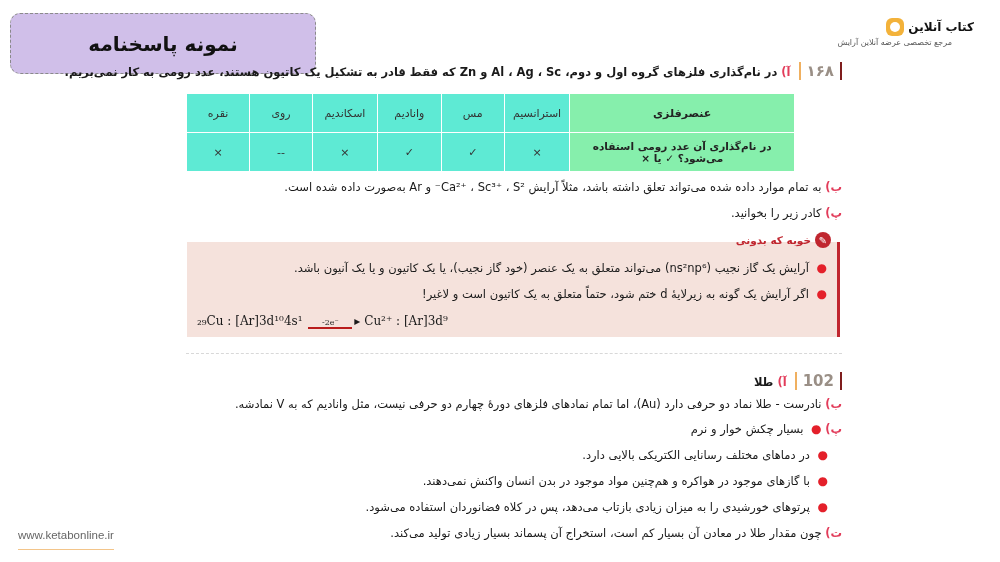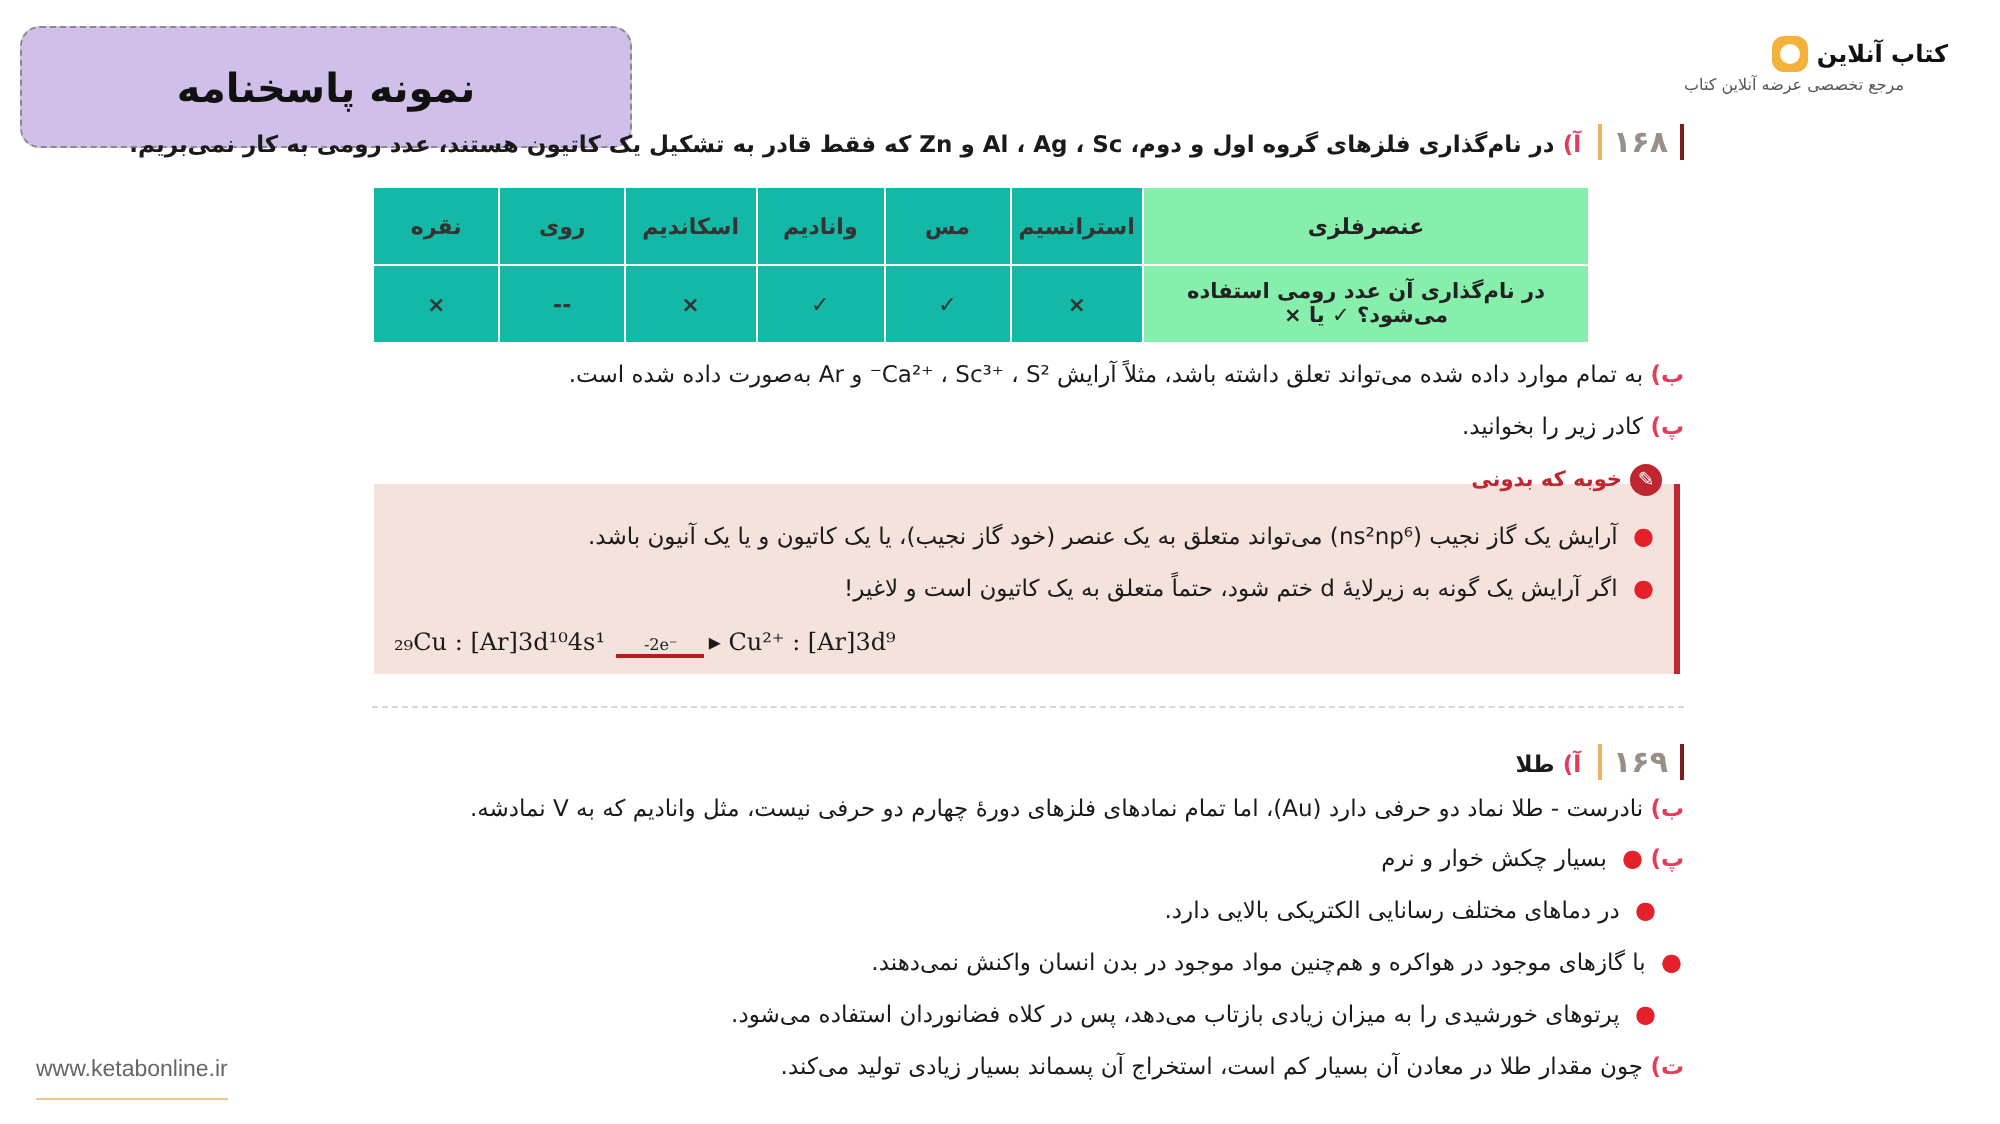"مرجع تخصصی عرضه آنلاین کتاب" div.logo-sub { text: کتاب -> آرایش }
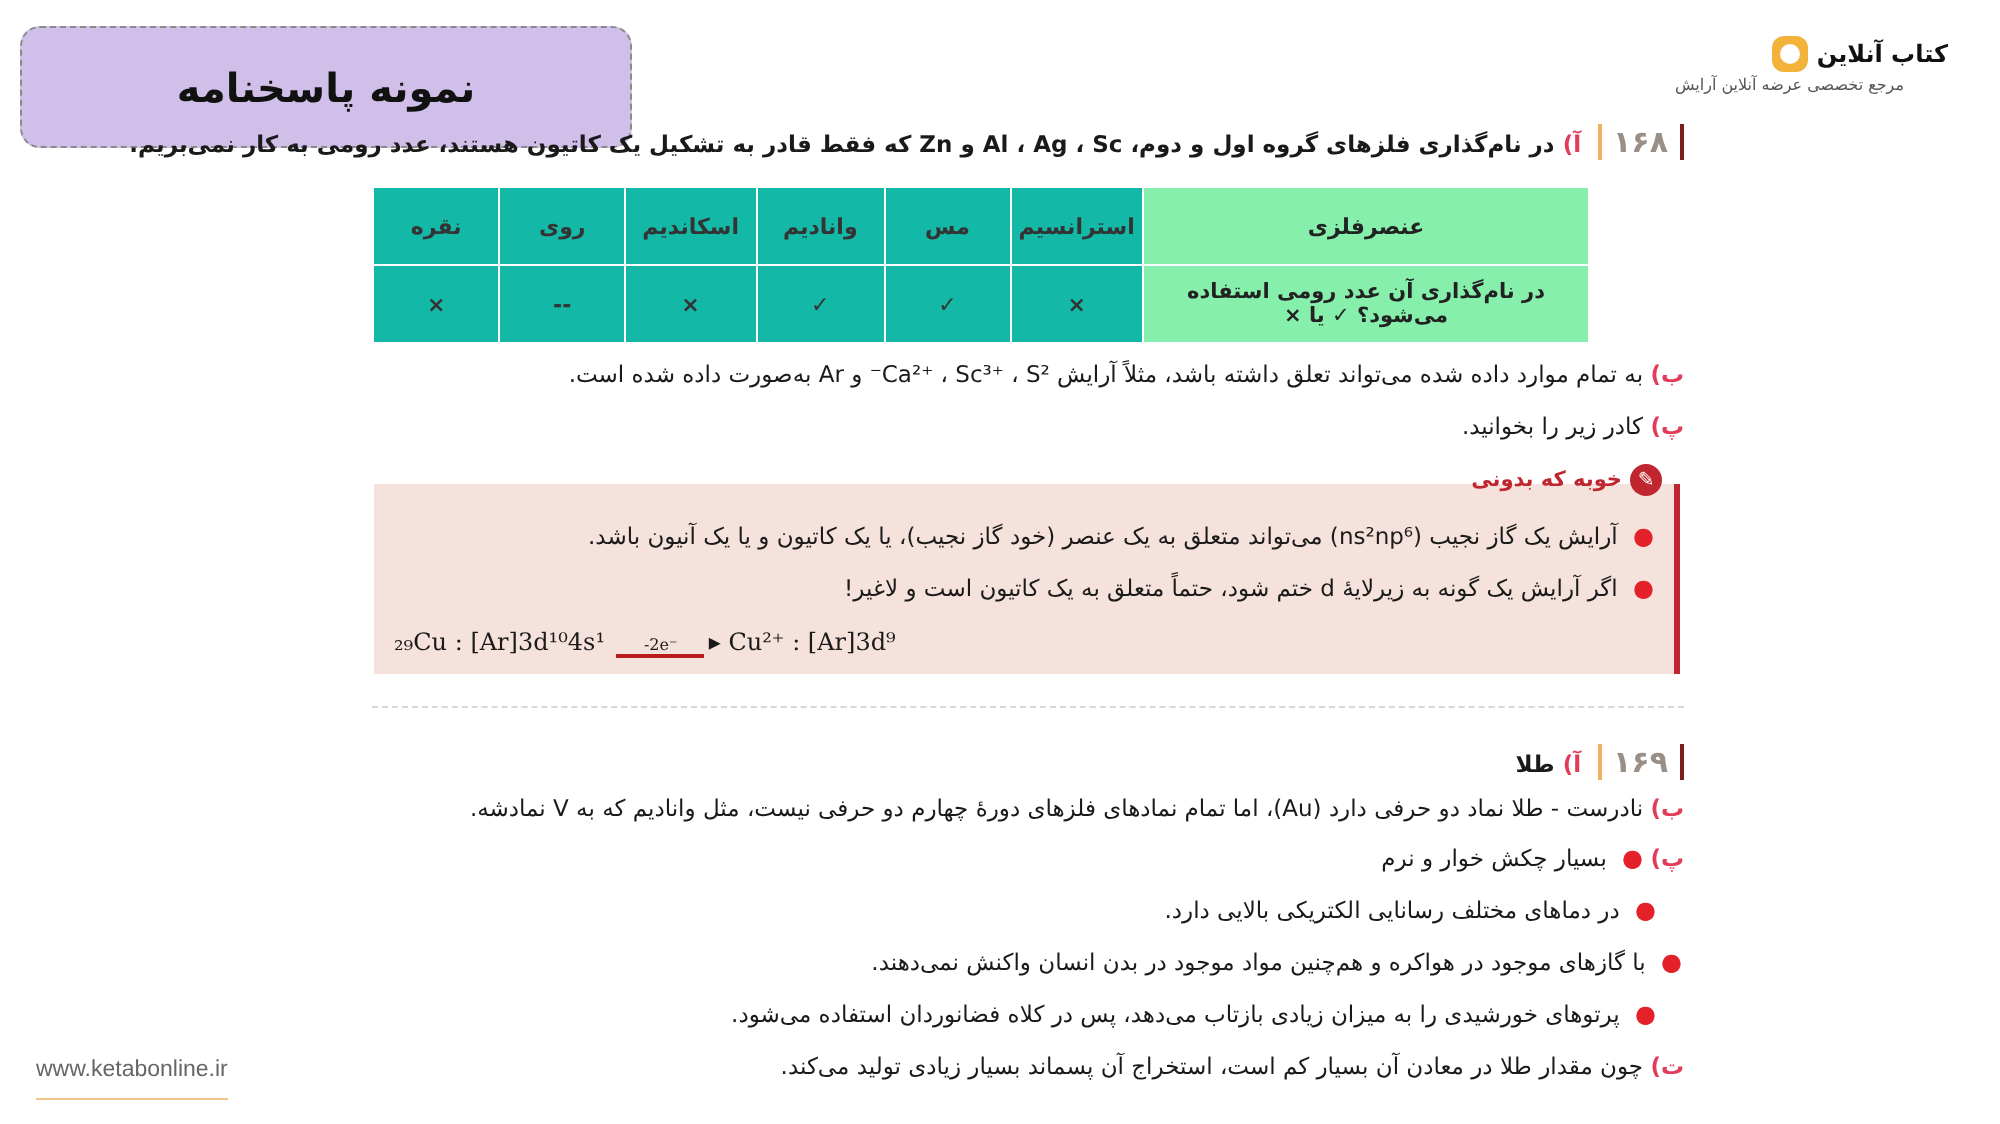"نقره" table.metals td { background: #14b8a6 -> #5eead4; font-weight: bold -> none }
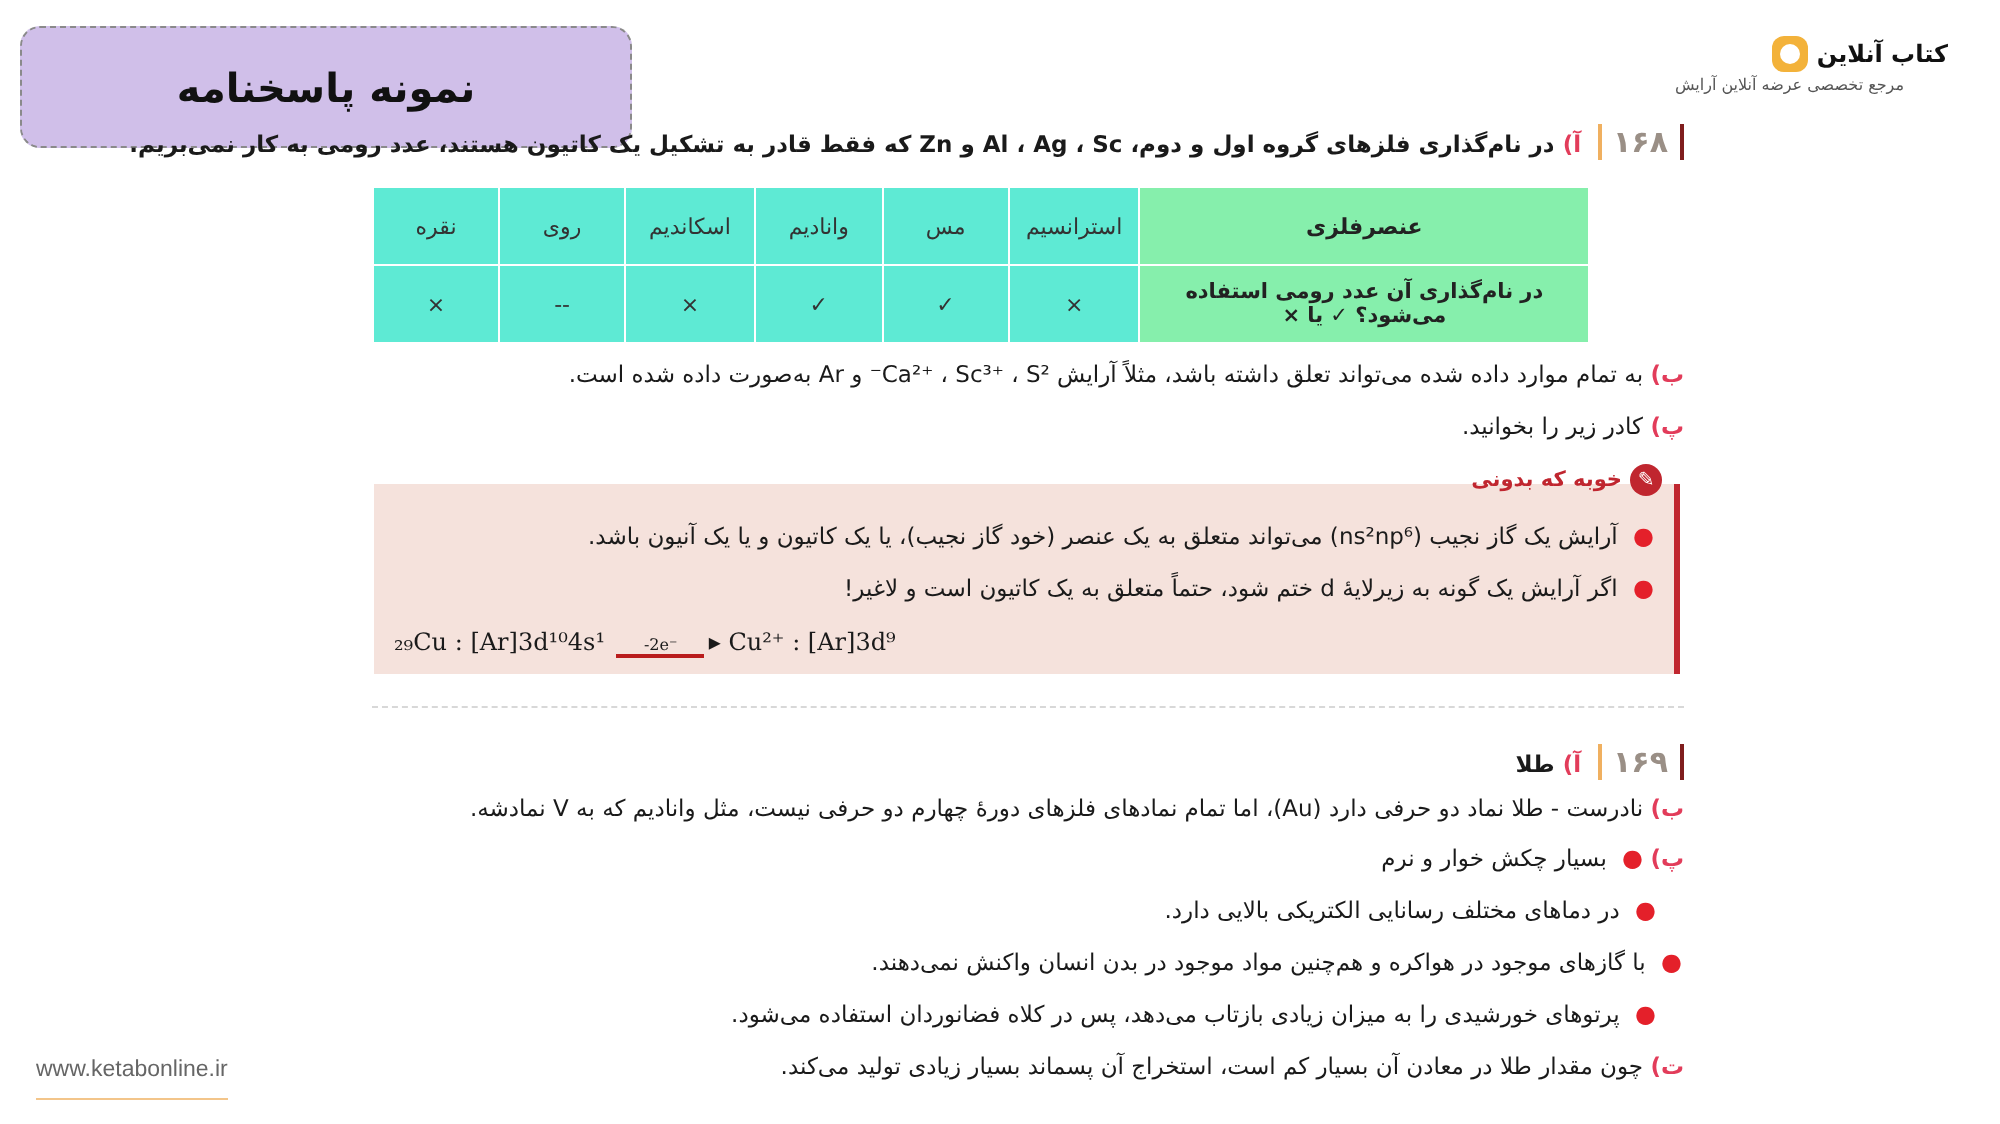"۱۶۹" span.qnum { text: ۱۶۹ -> 102 }
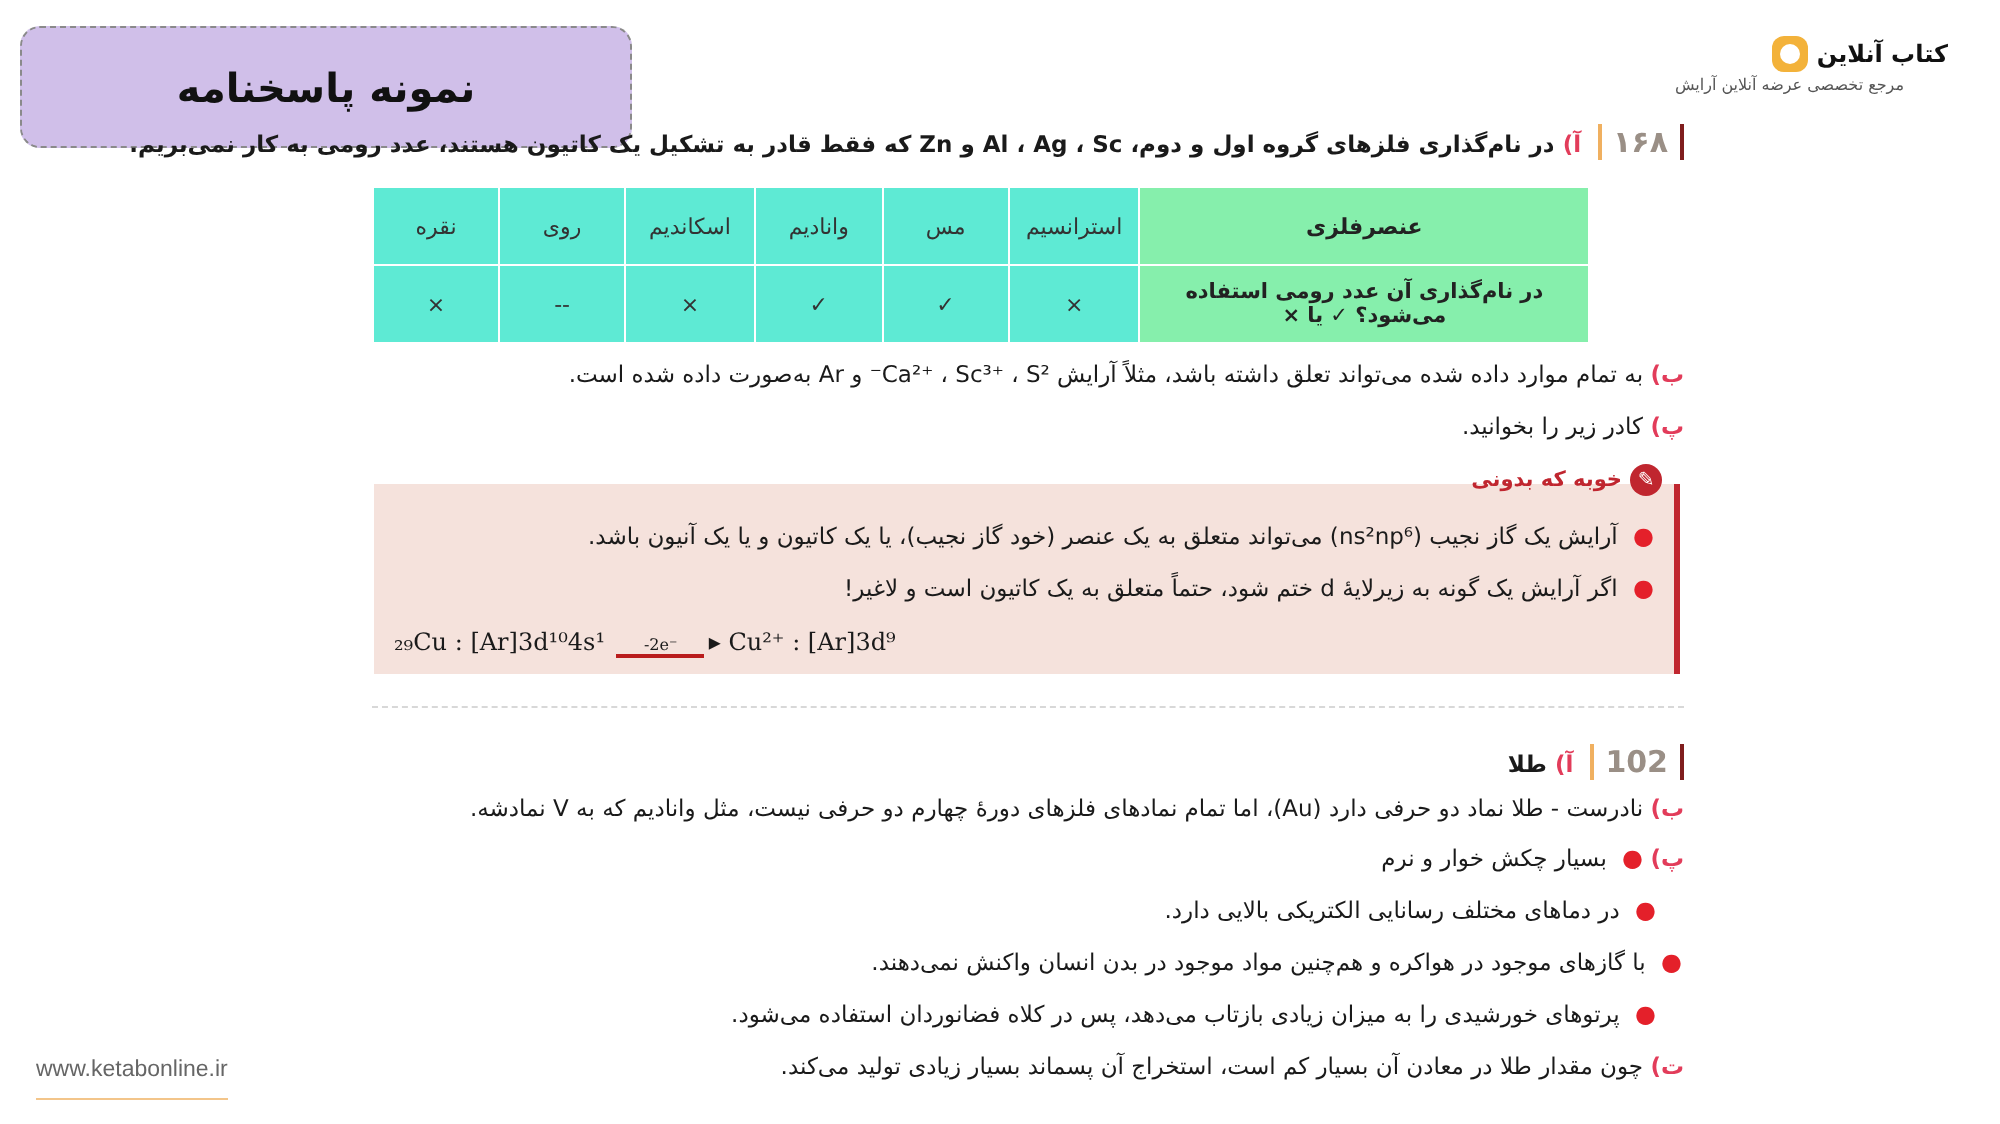"● با گازهای موجود در" div.line { right: 1px -> 14px }
